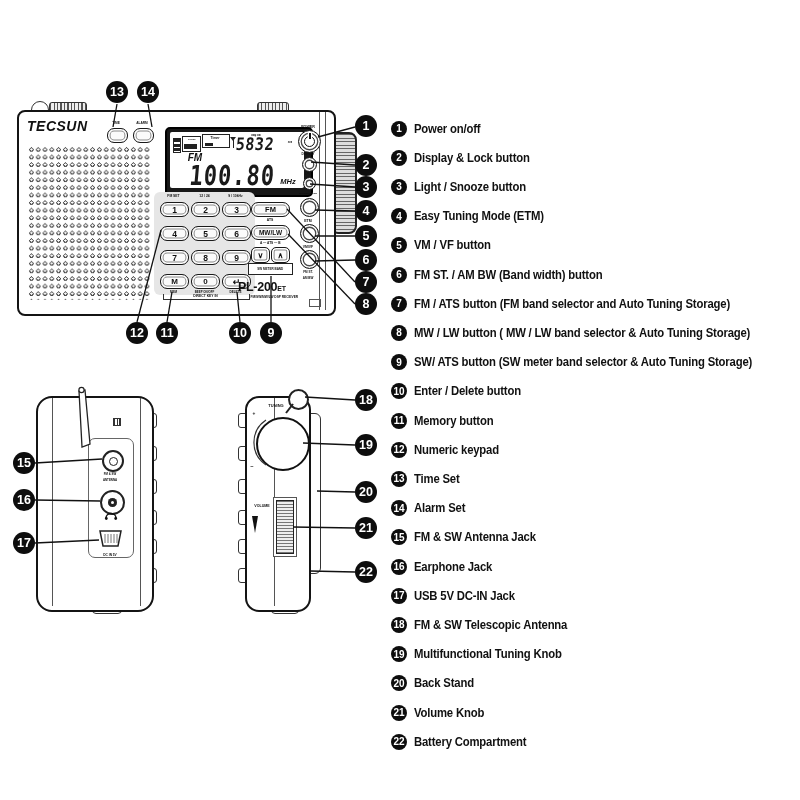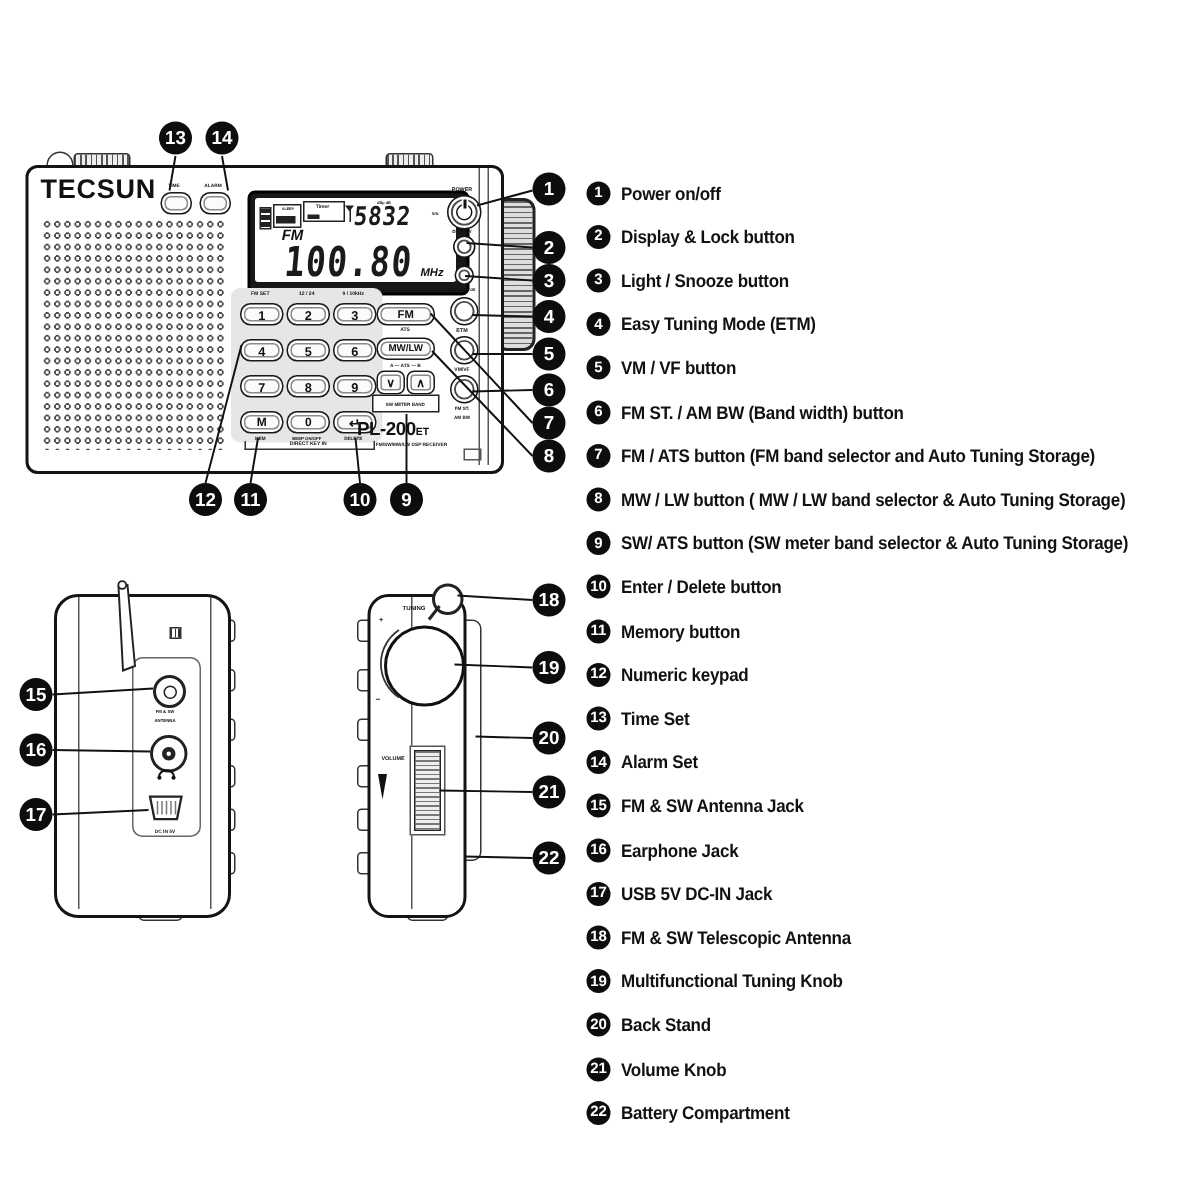"TECSUN" div.lbl { font-size: 18px -> 14px; font-style: none -> italic }
